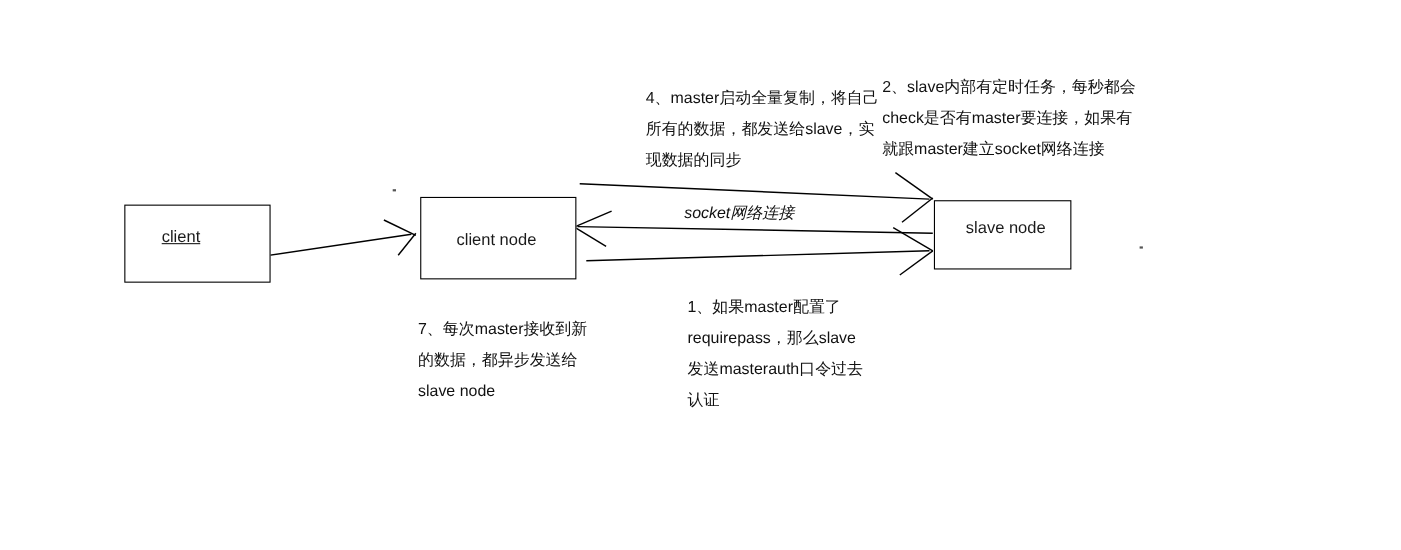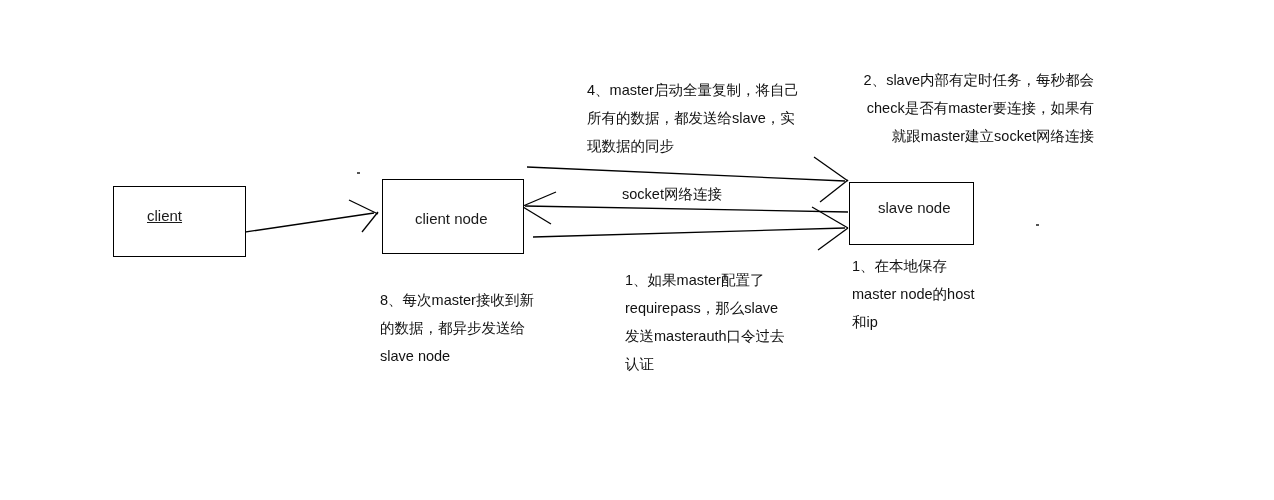"2、slave内部有定时任务，每秒都会check是否有master要连接，如果有" #anno-2 { left: 854px -> 802px; text-align: right -> none }
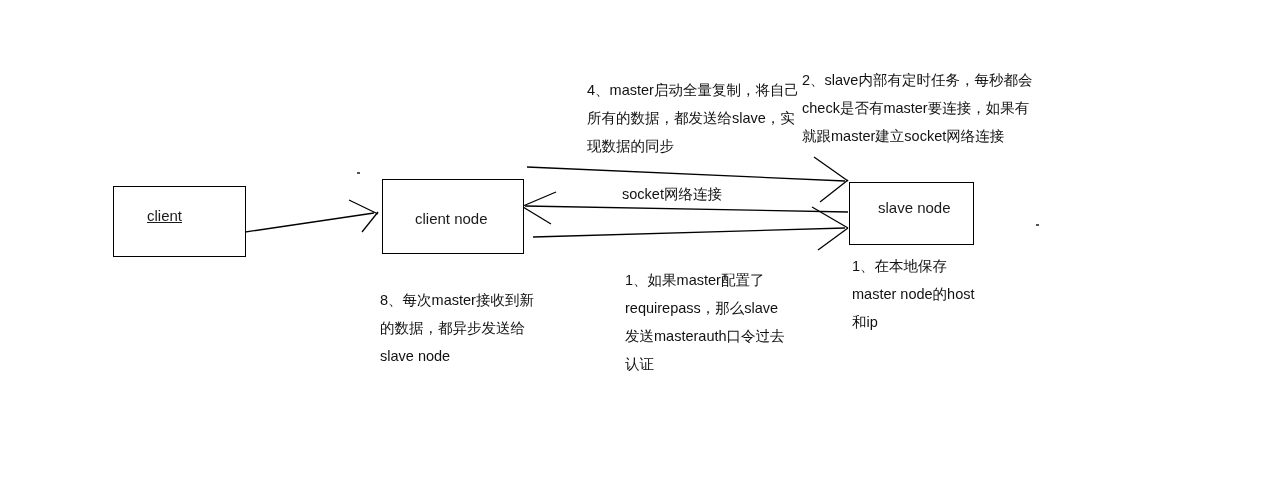"socket网络连接" #label-socket { font-style: none -> italic }
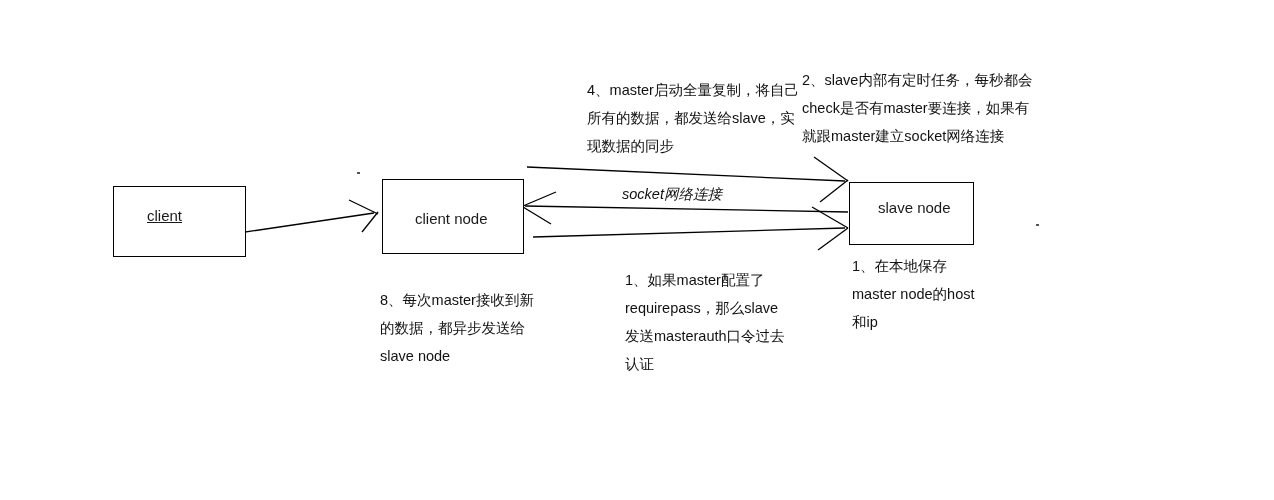"1、在本地保存" div.anno { html: <div>1、在本地保存 master node的host 和ip</div> -> none }
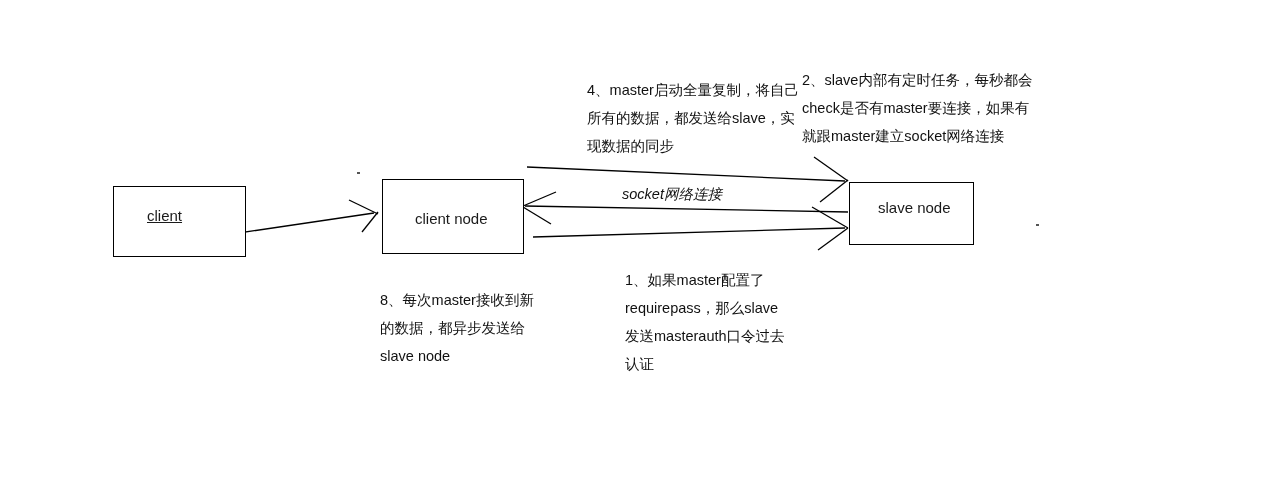"8、每次master接收到新的数据，都异步发送给slave node" div.anno { text: 8 -> 7 }
